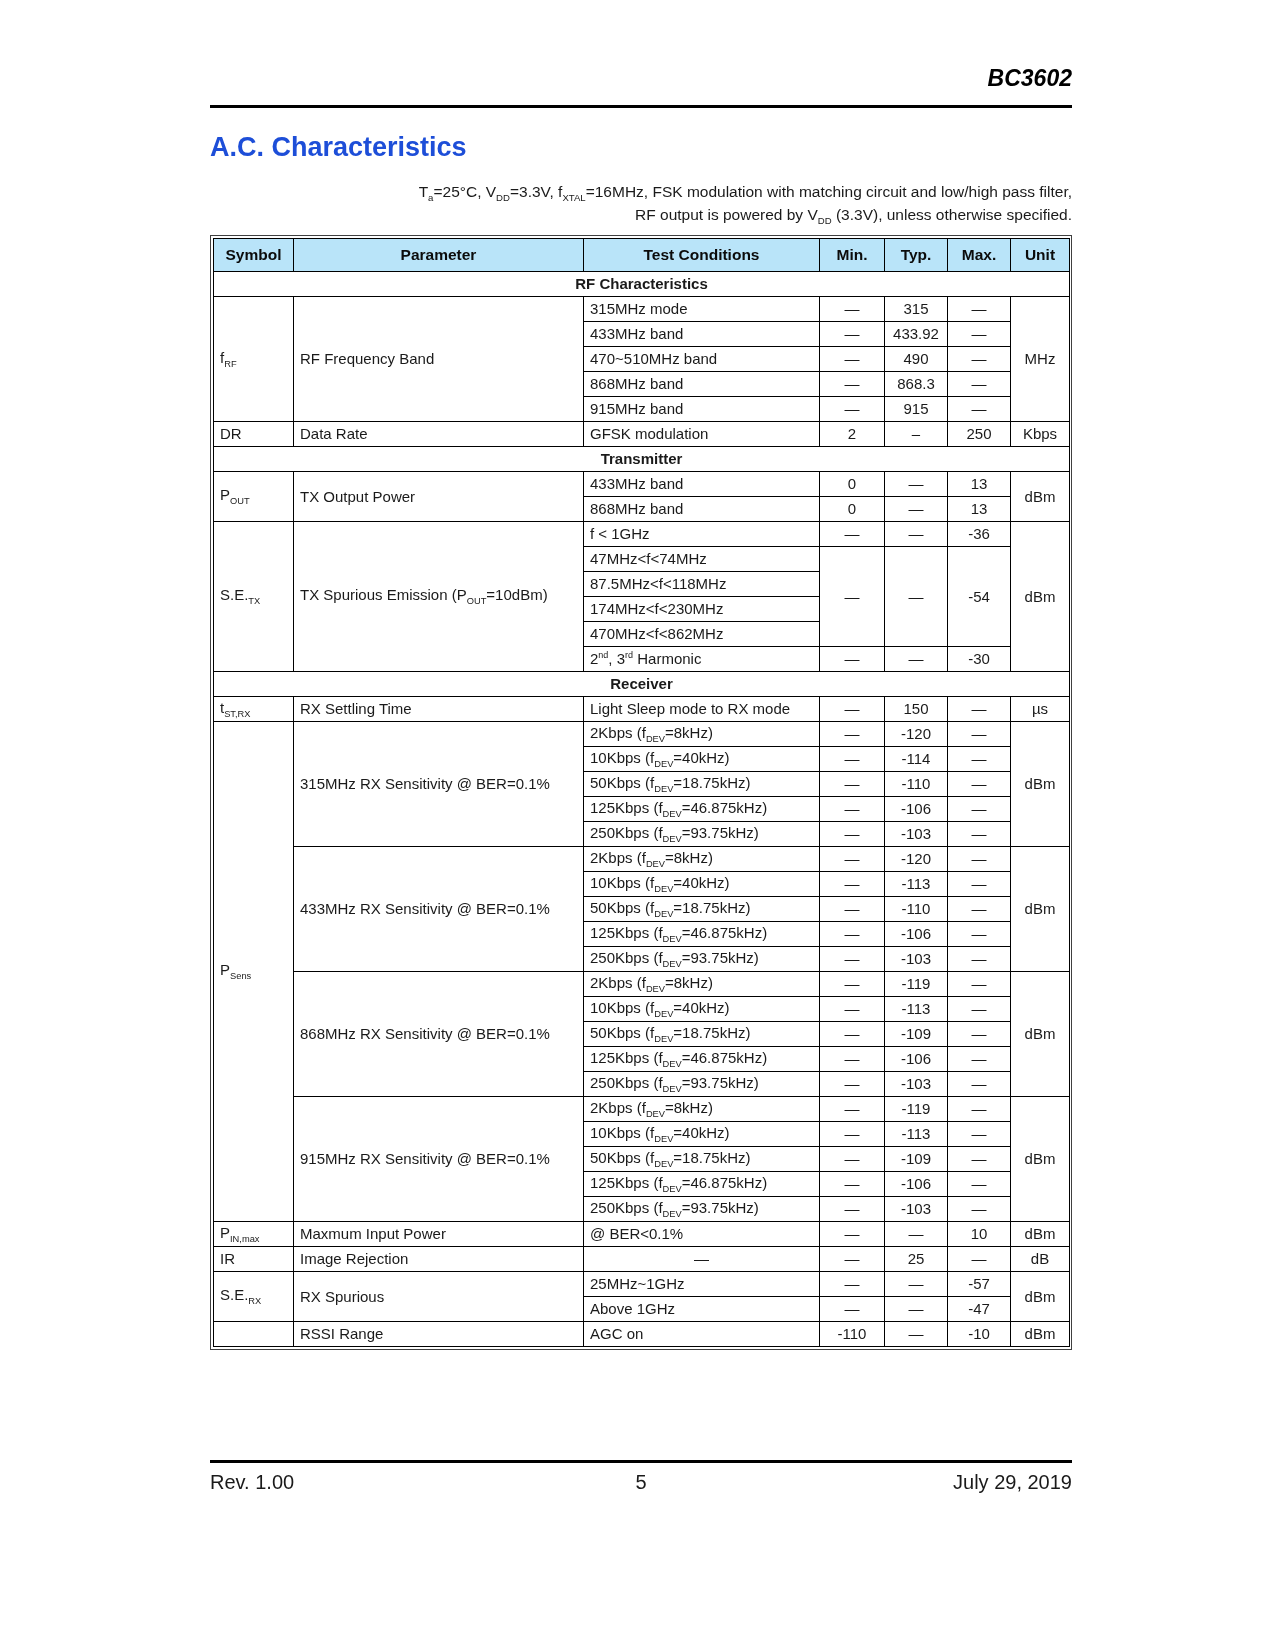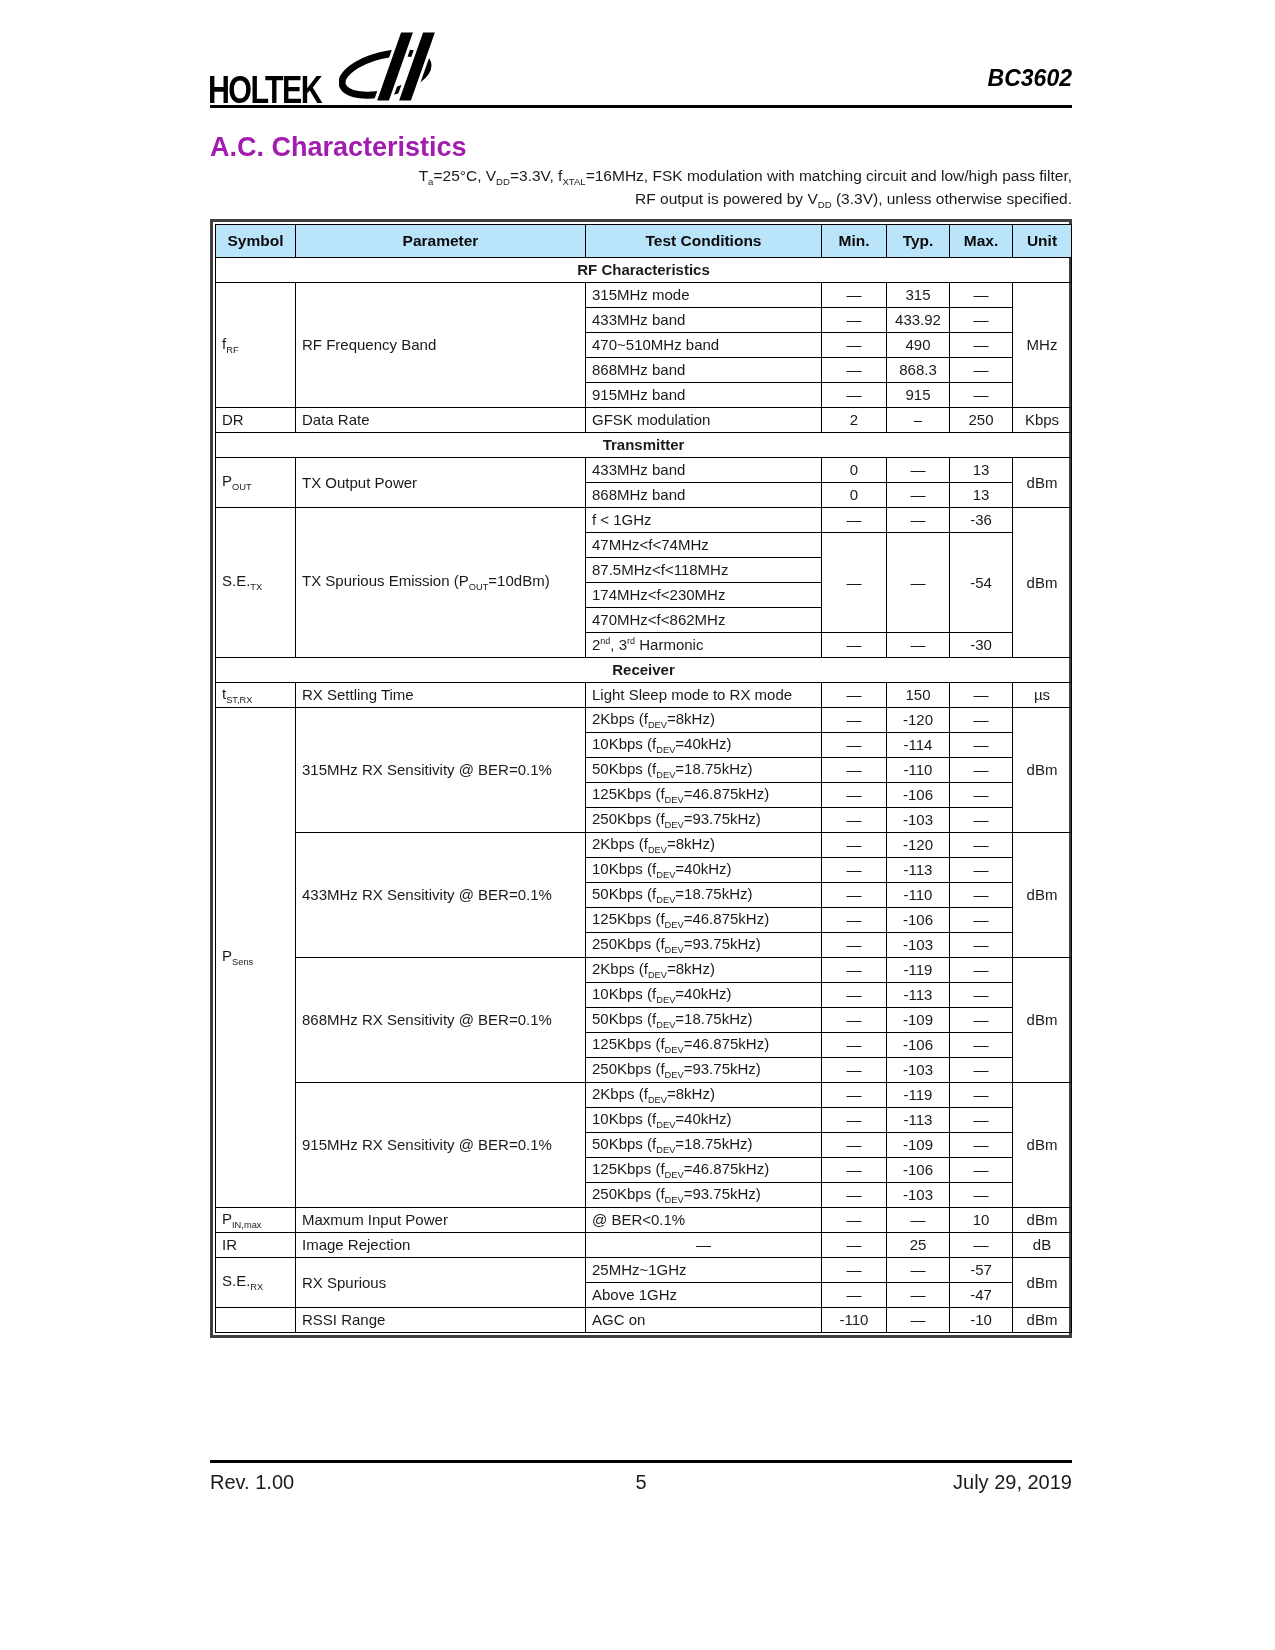"HOLTEK" div.logo { html: <div> <span>HOLTEK</span> <svg> <ellipse></ellipse> <polygon></polygon> <polygon></polygon> </svg> </div> -> none }
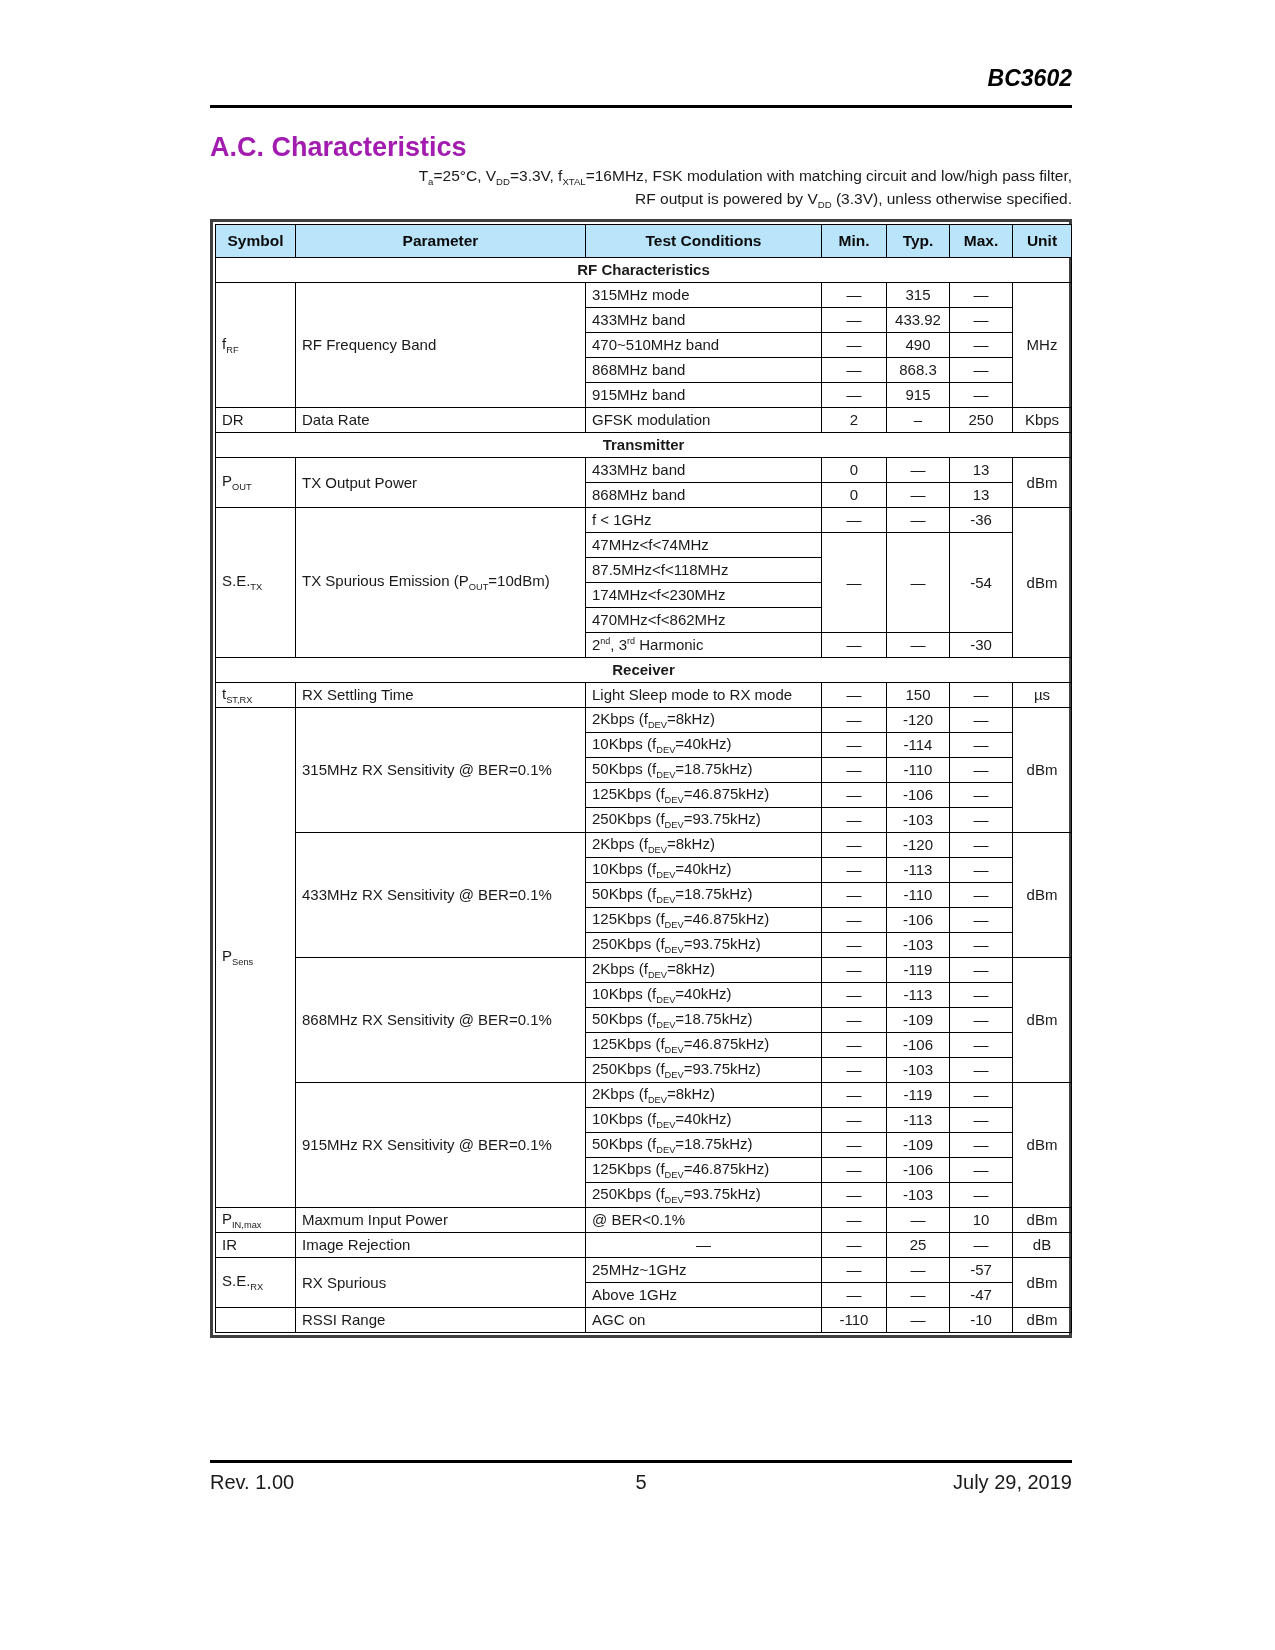"A.C. Characteristics" .title { color: #a21caf -> #1d4ed8 }
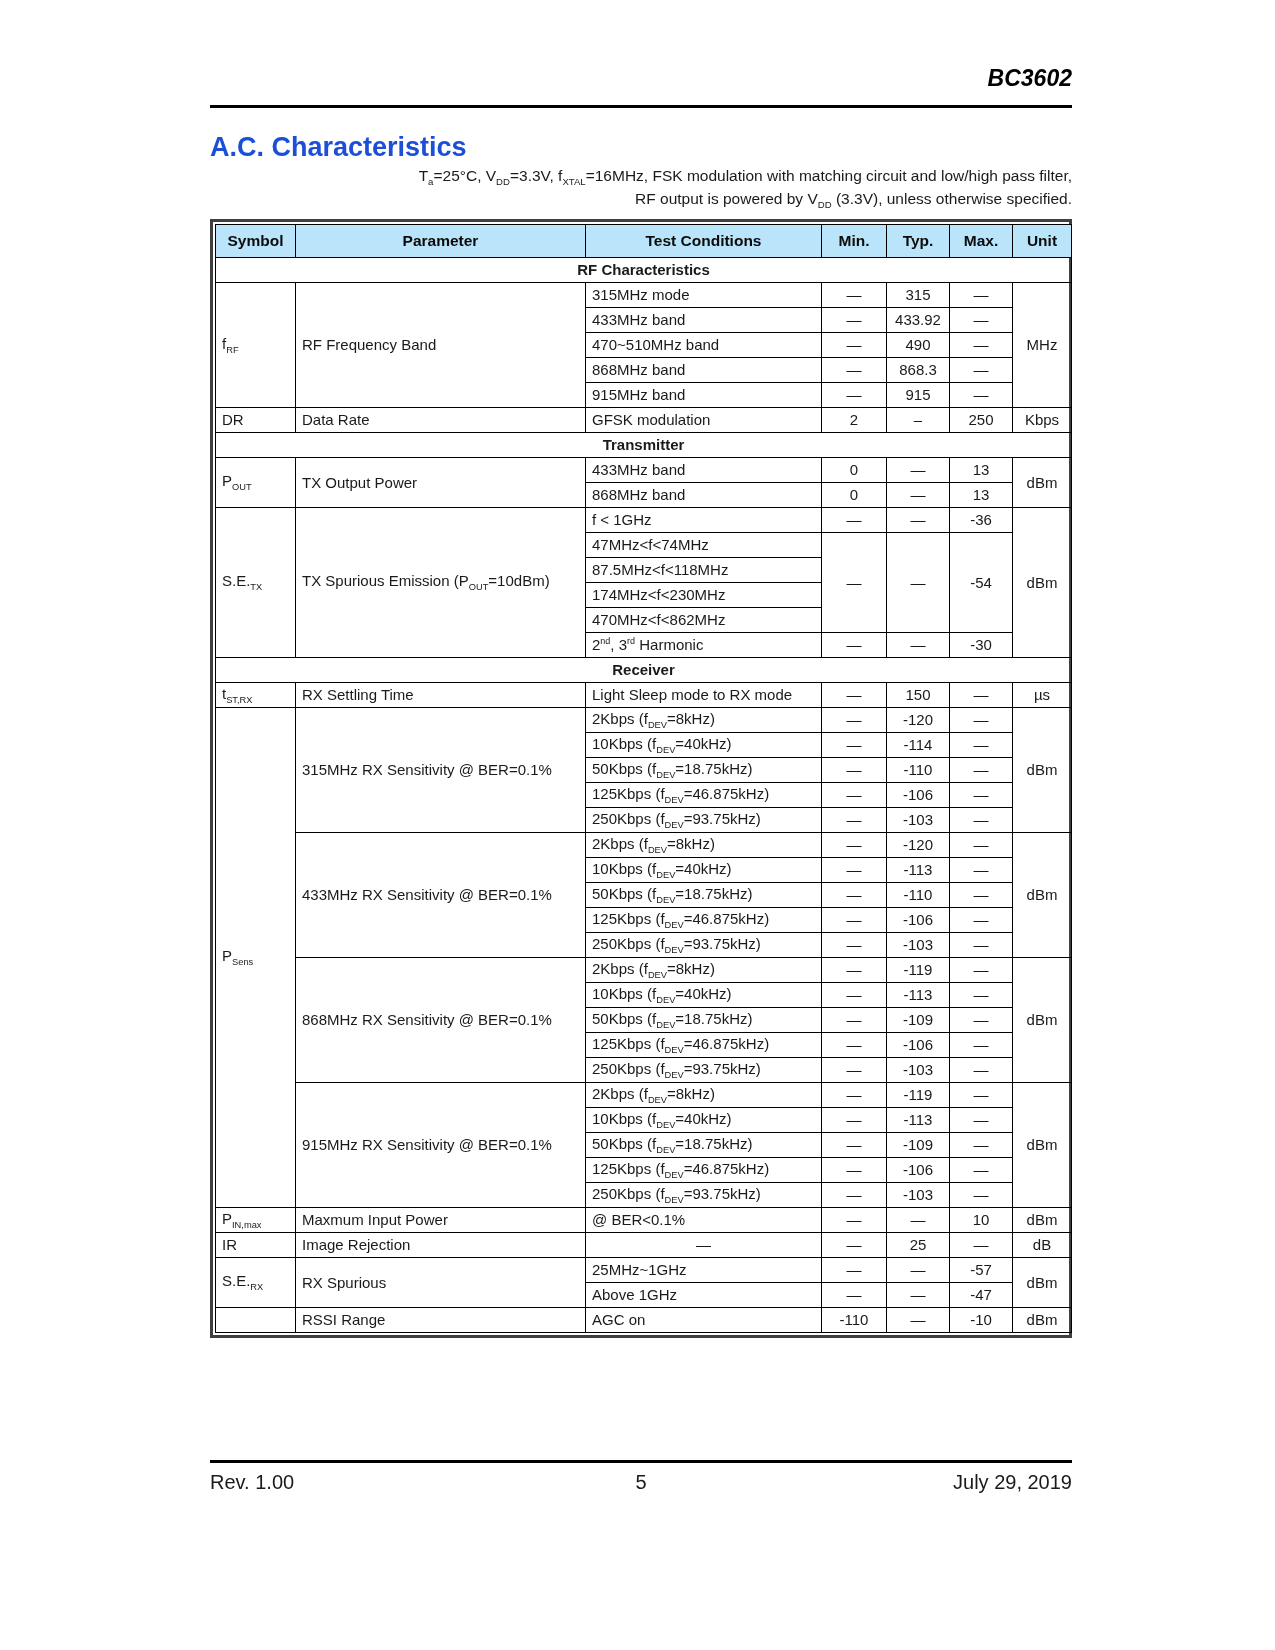"Ta=25°C, VDD=3.3V, fXTAL=16MHz, FSK" .conds { margin-top: 3px -> 19px }
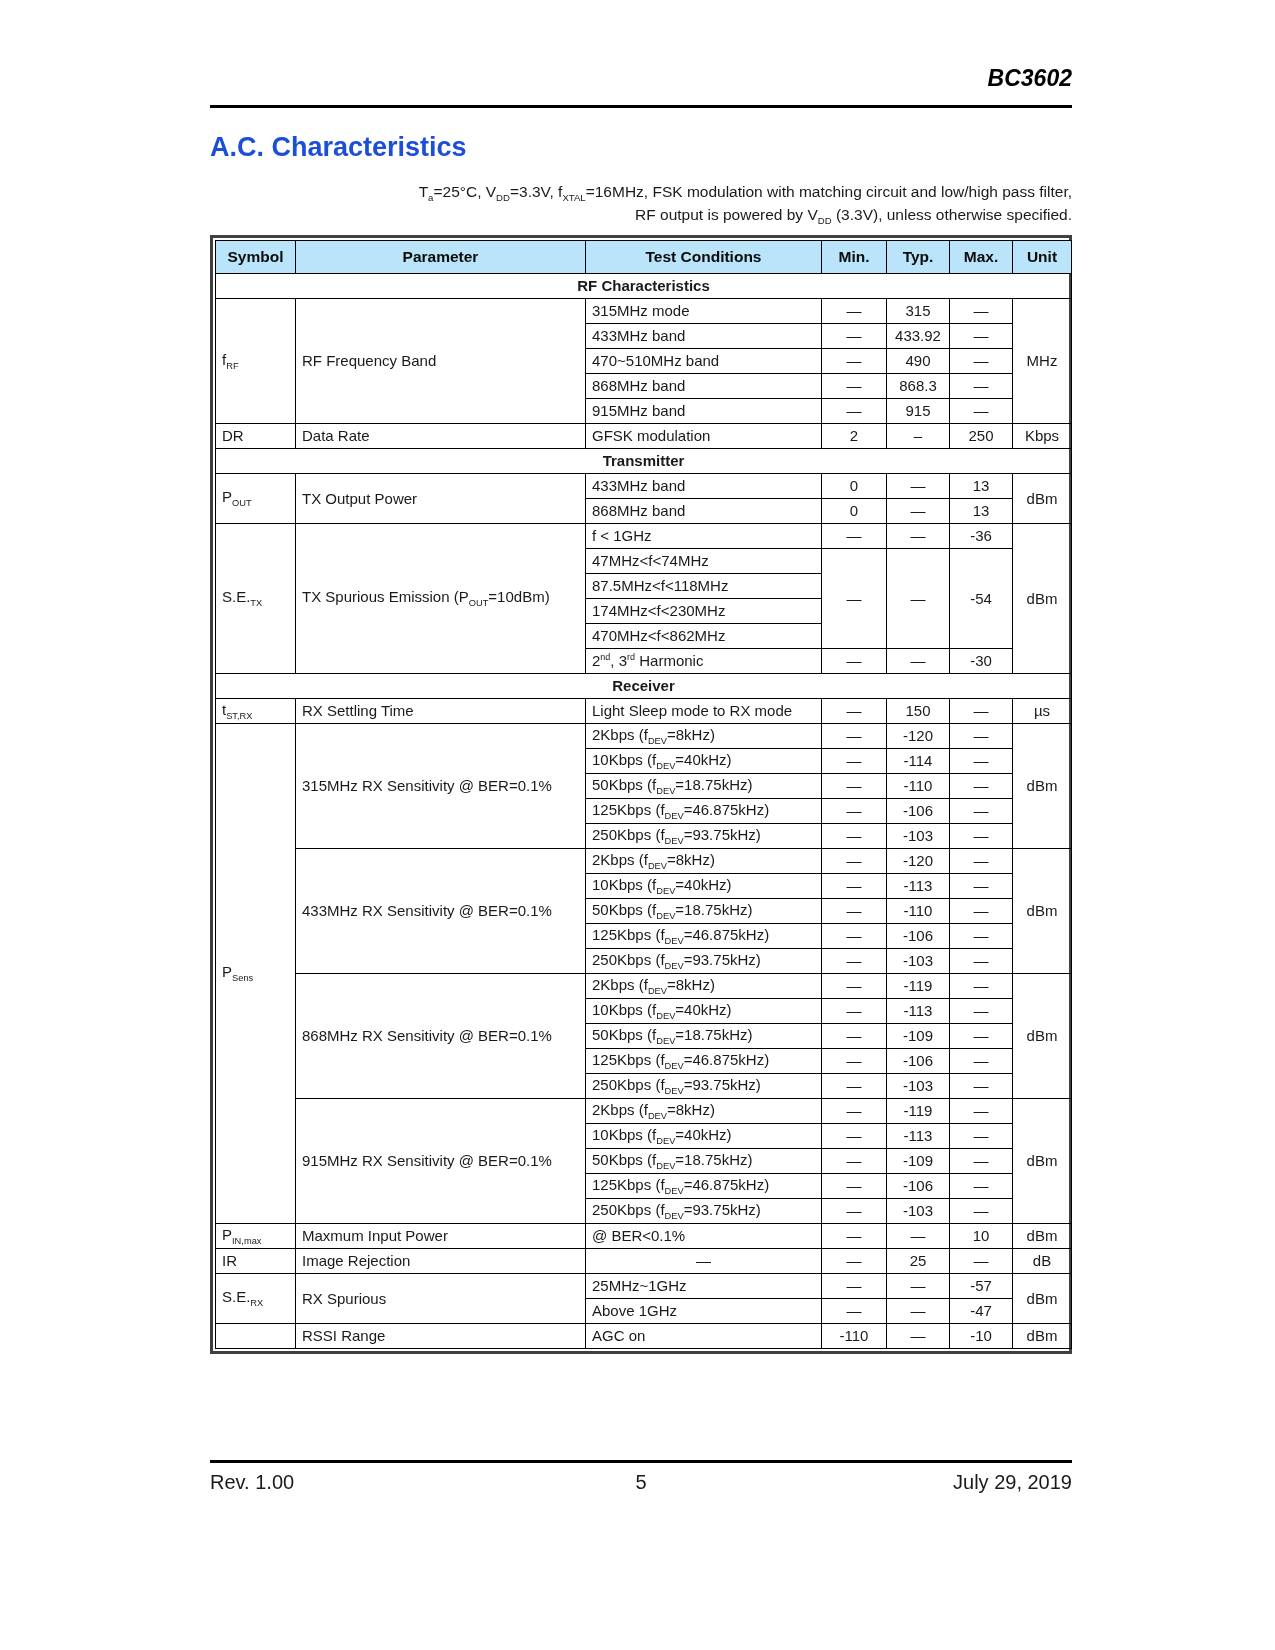"Symbol" .table-wrap { border: 3px solid #404040 -> 1px solid #404040 }
